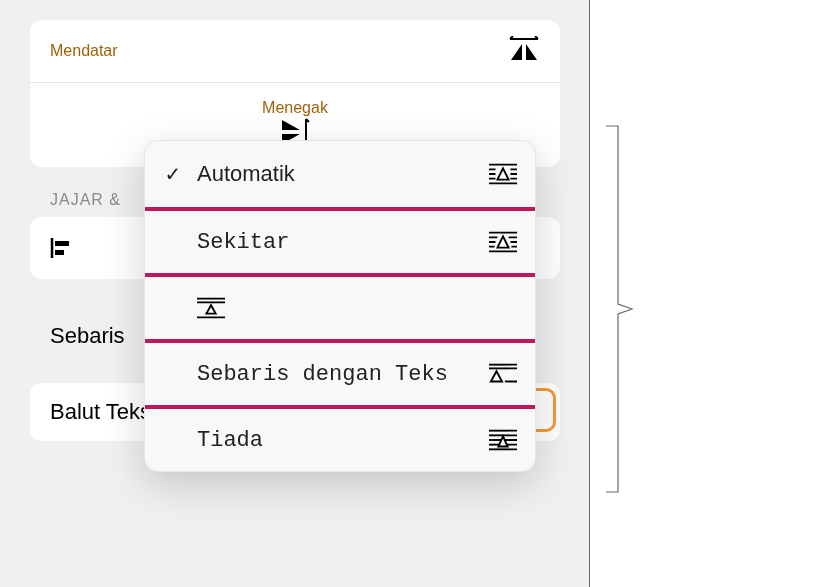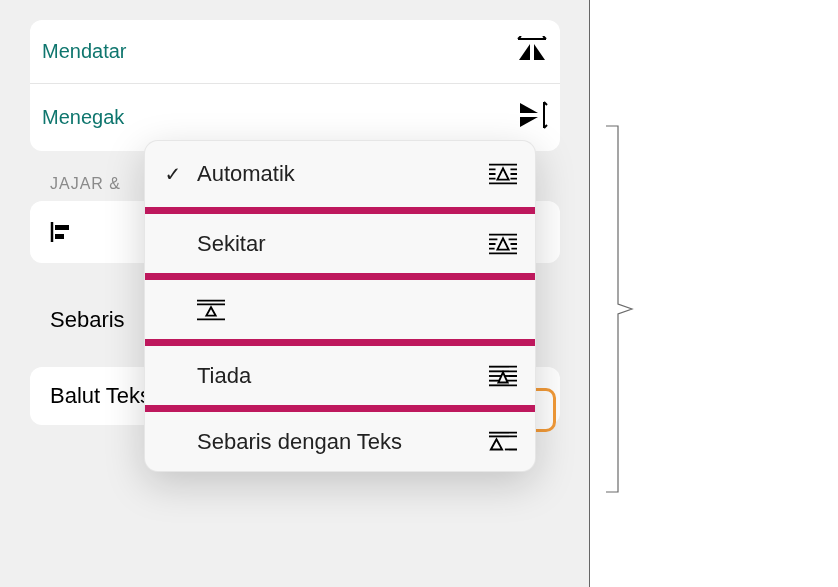"Mendatar" .row { color: #0f766e -> #a16207; font-size: 20px -> 16px; padding: 16px 12px -> 16px 20px }
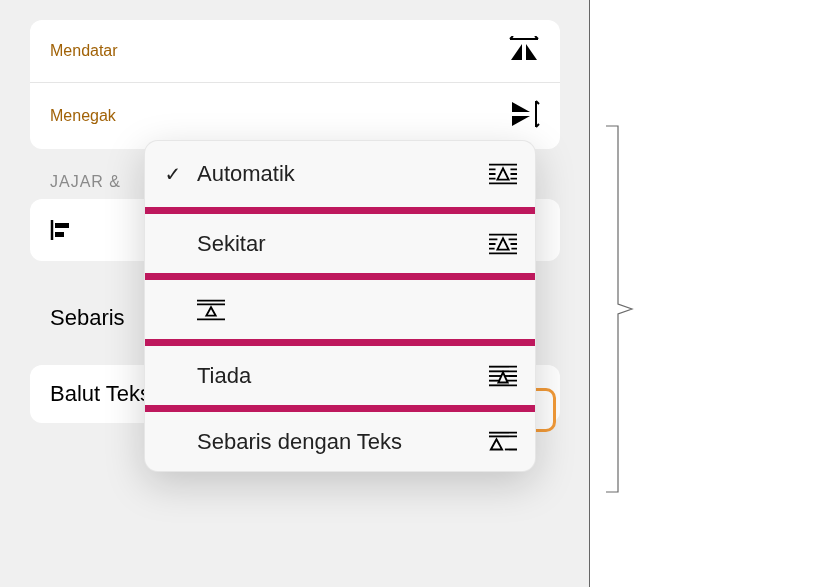"Menegak" .row + .row { flex-direction: none -> column }
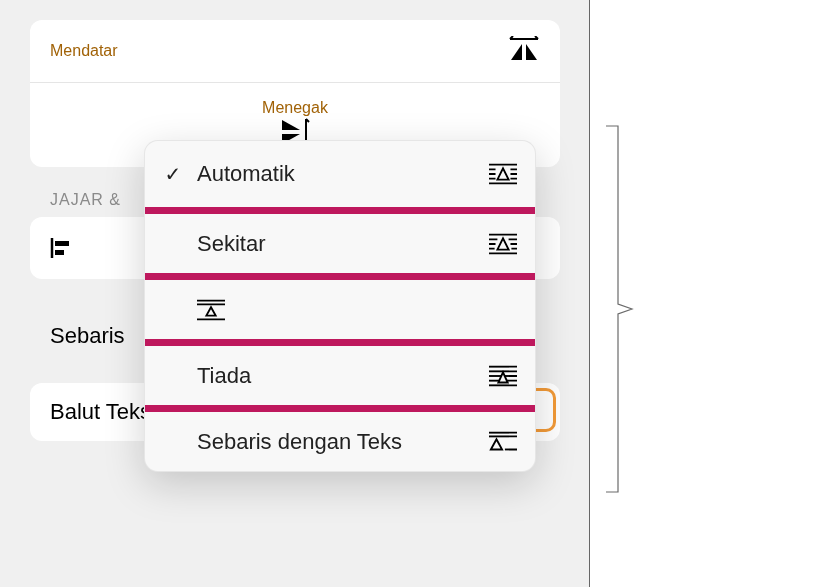"Sekitar" .popup-item + .popup-item { border-top: 7px solid #be185d -> 4px solid #be185d; font-family: none -> Liberation Mono, monospace }
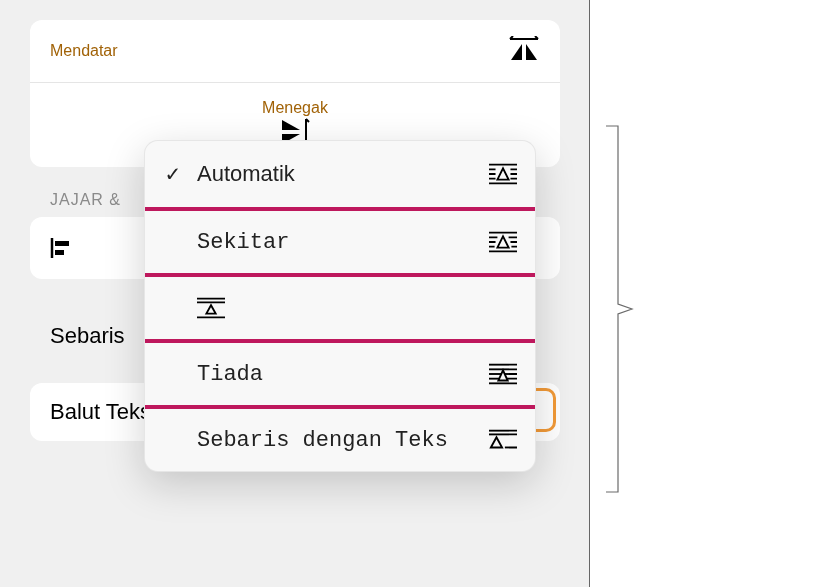"Tiada" div.popup-item { order: before "Sebaris dengan Teks" -> after "Sebaris dengan Teks" }
